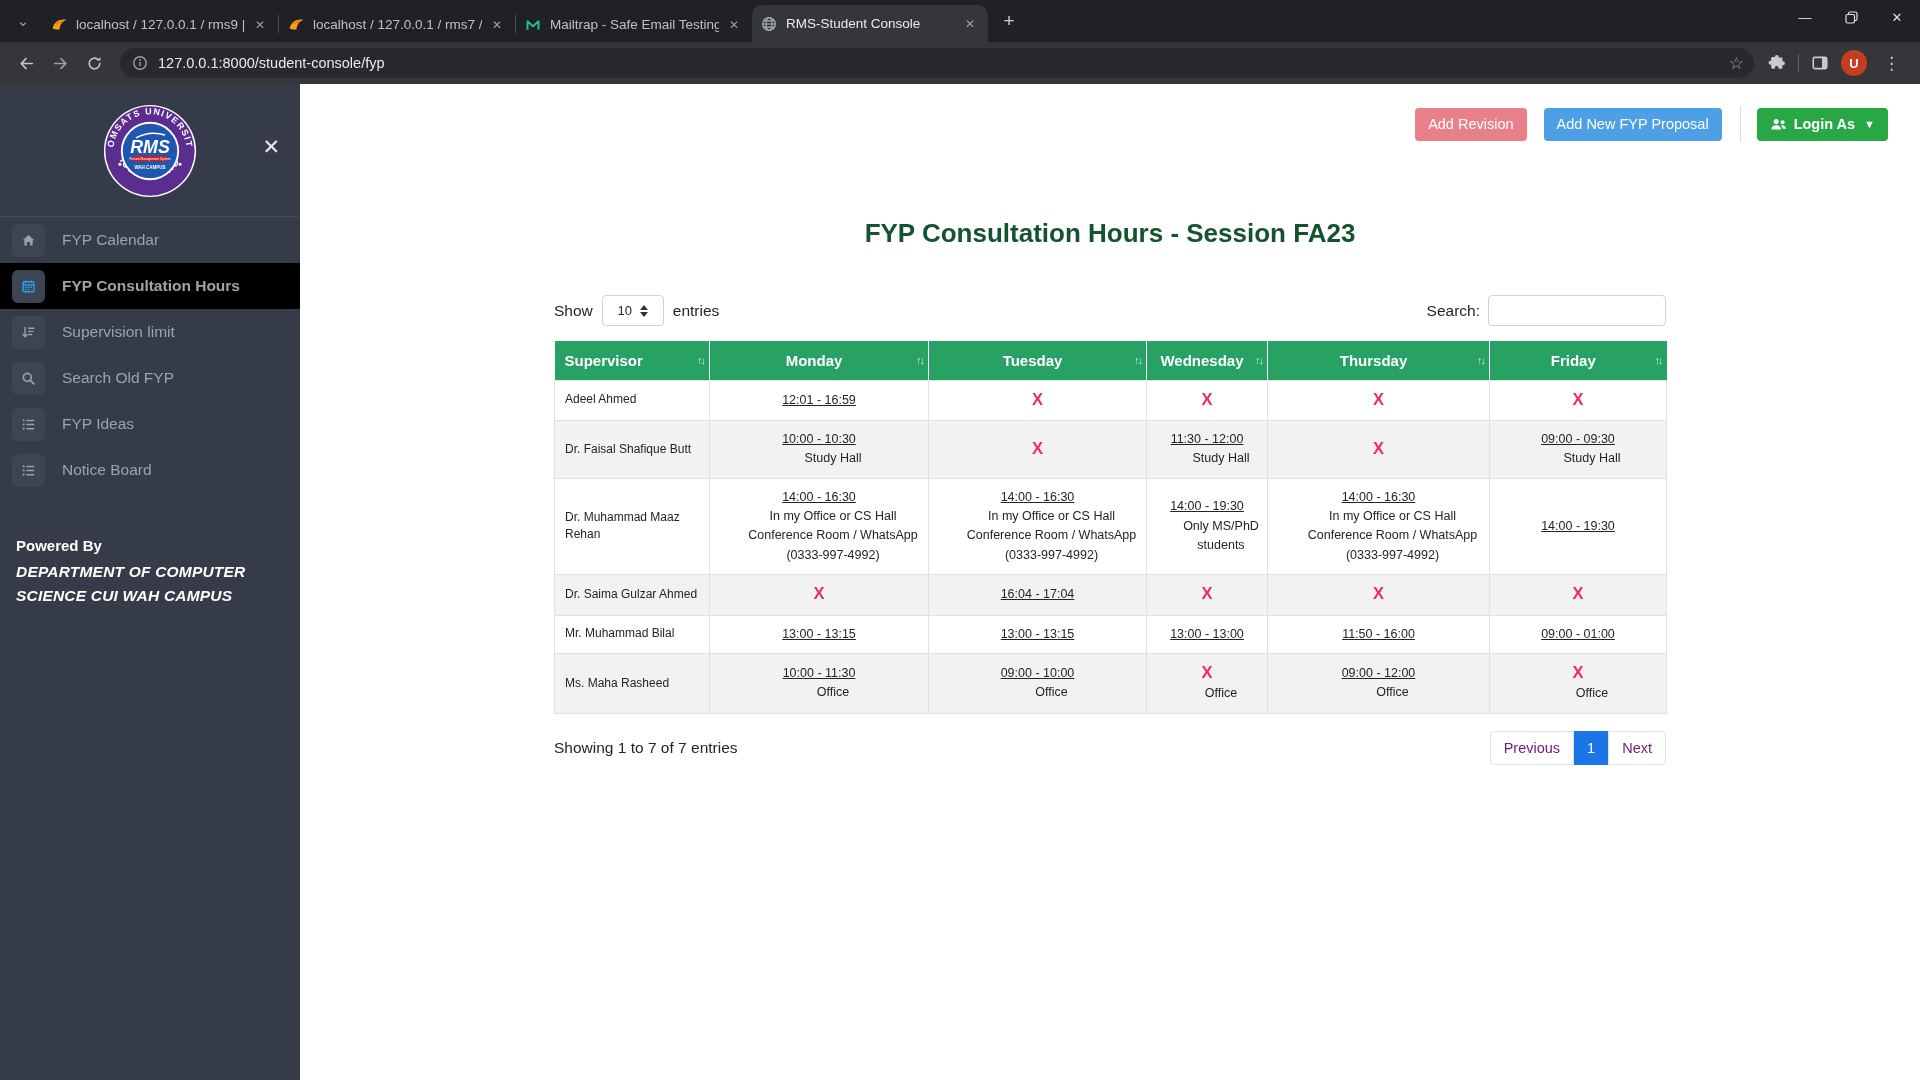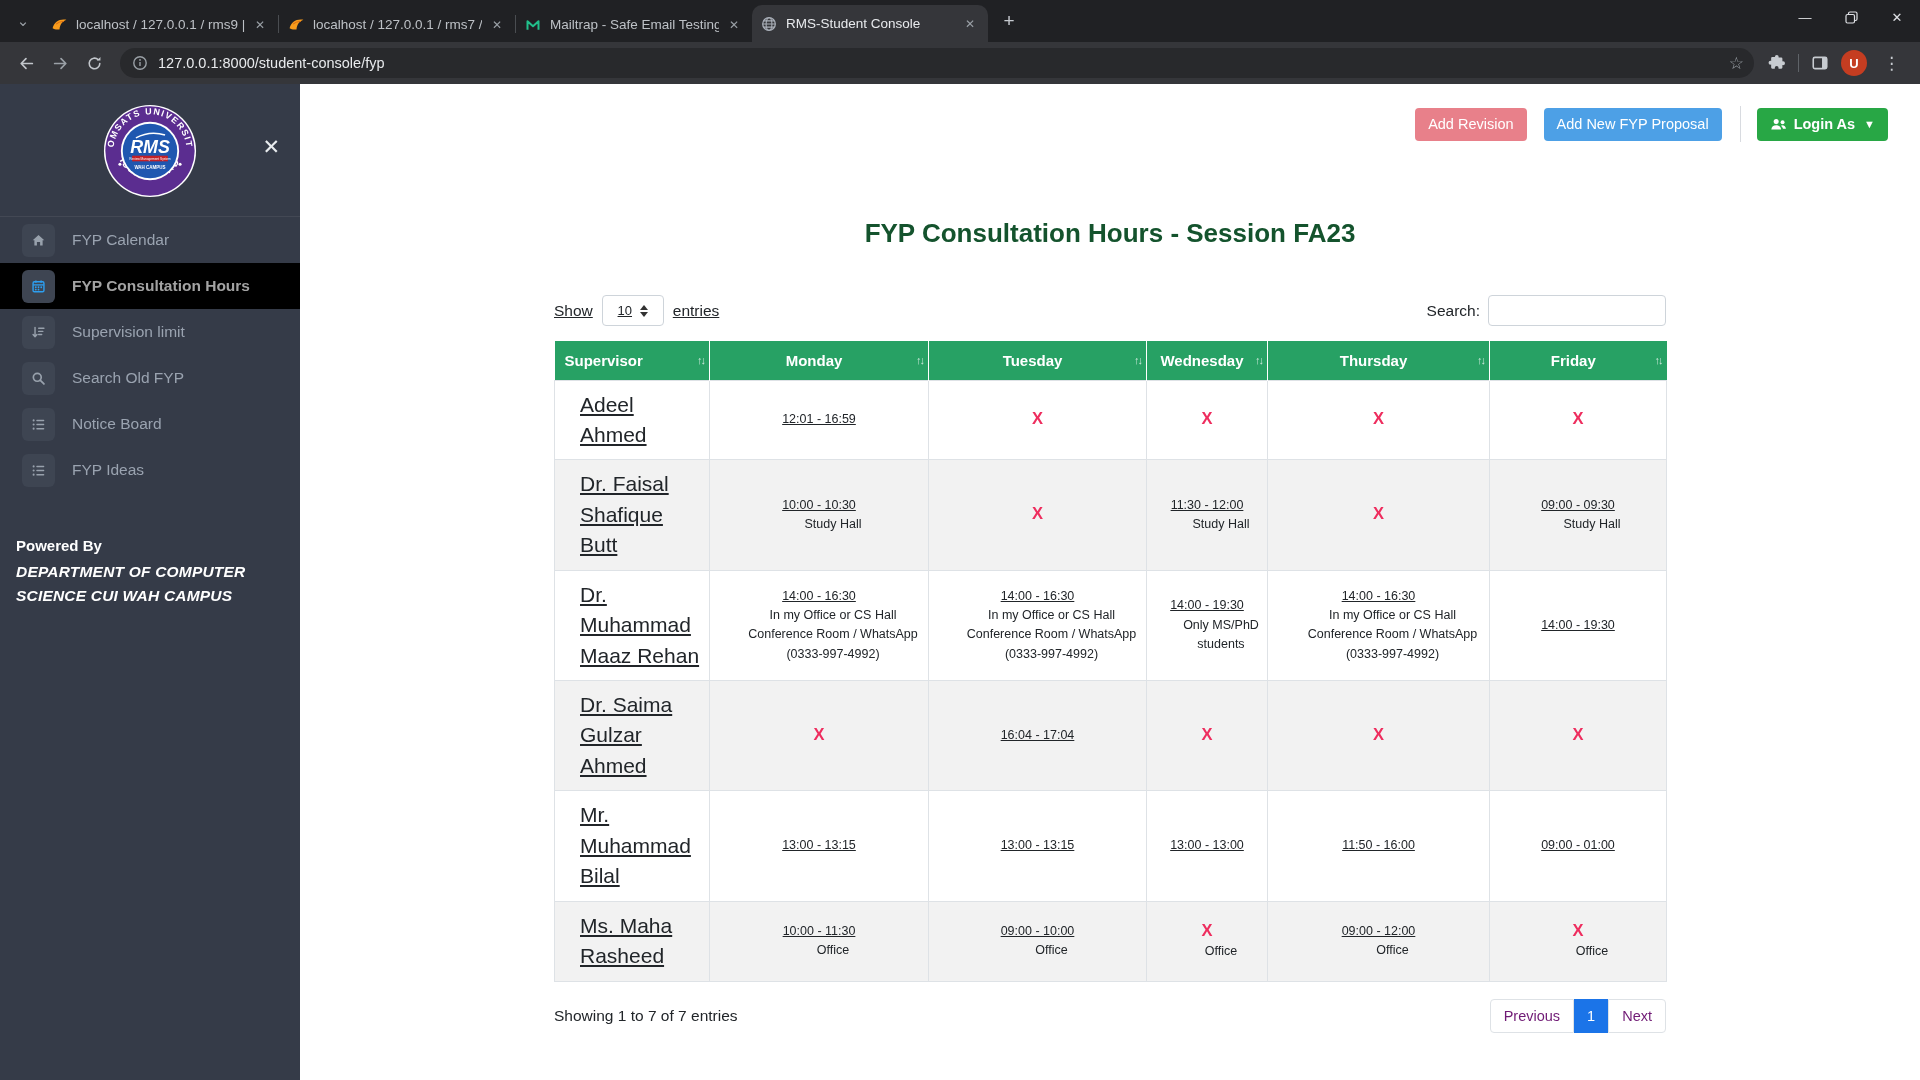"FYP Calendar" .menu-item { padding-left: 22px -> 12px }
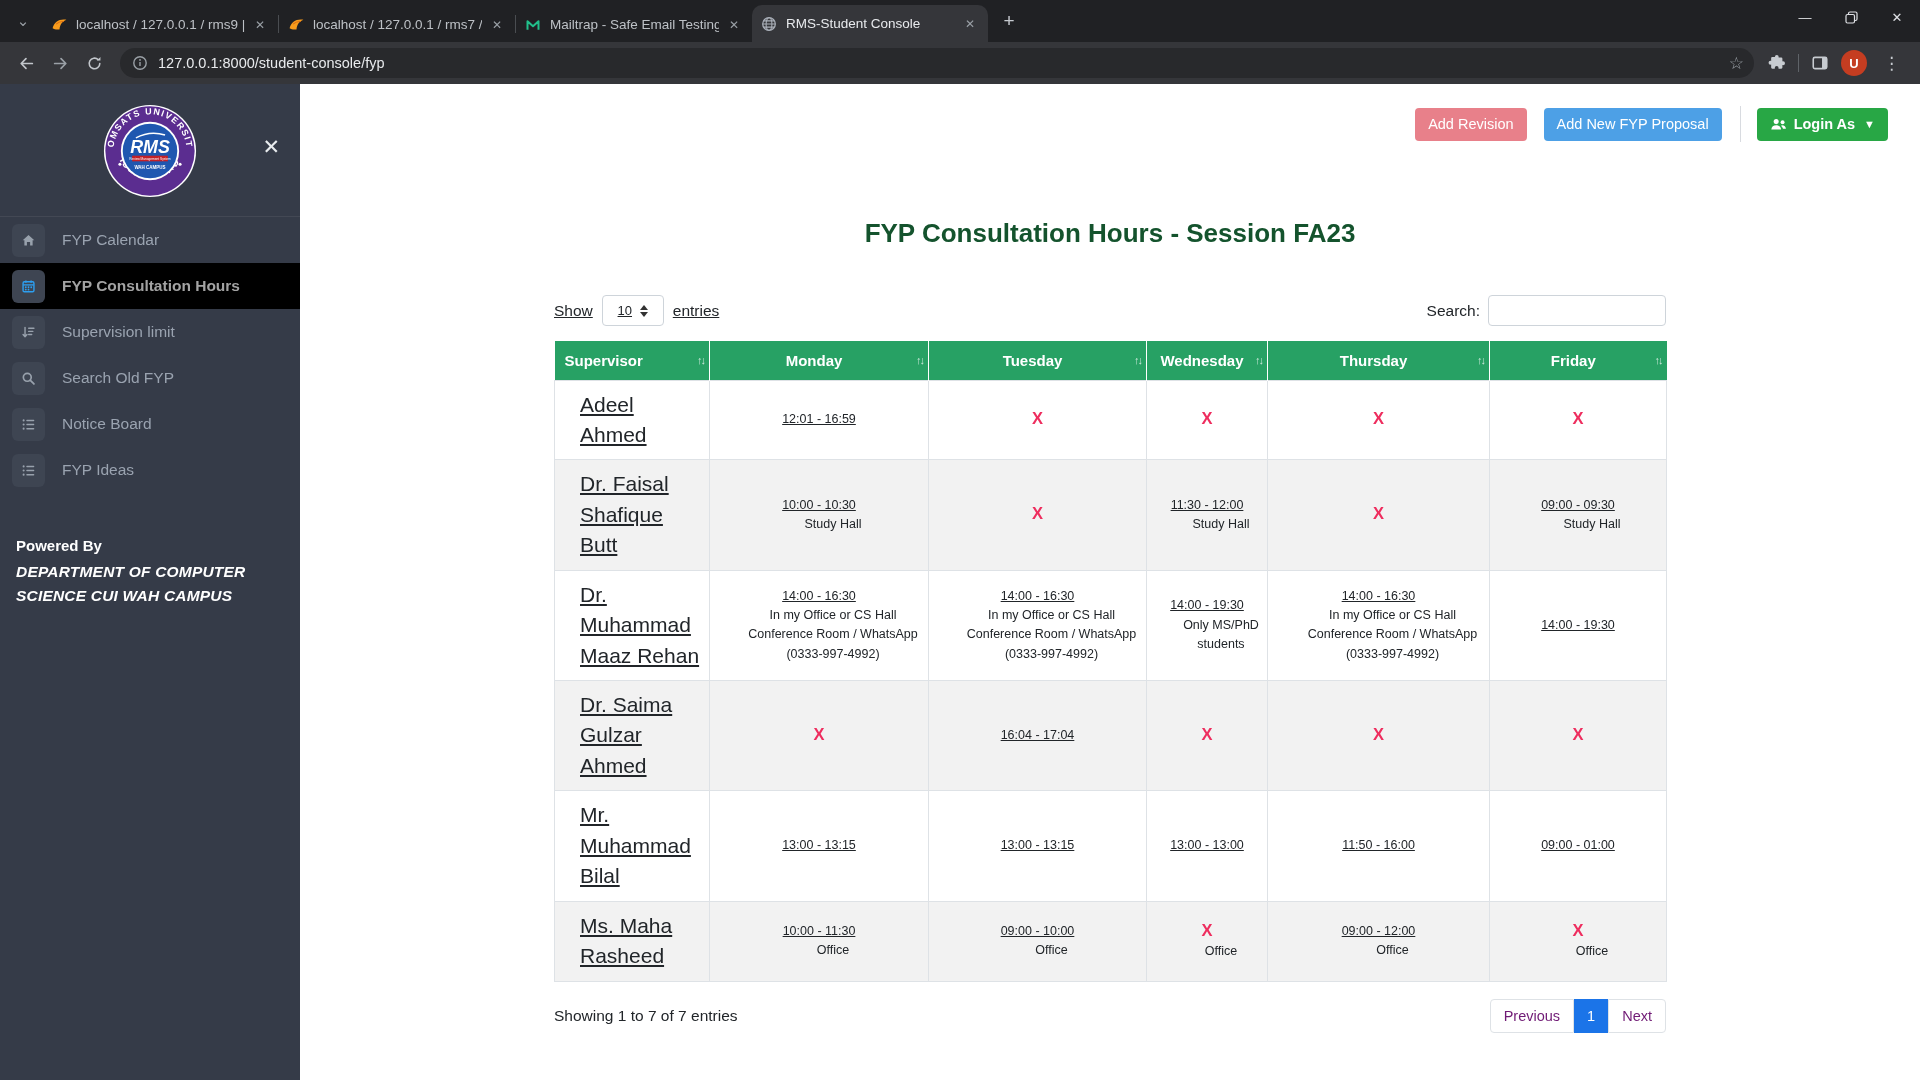"Show" .show-group { text-decoration: underline -> none }
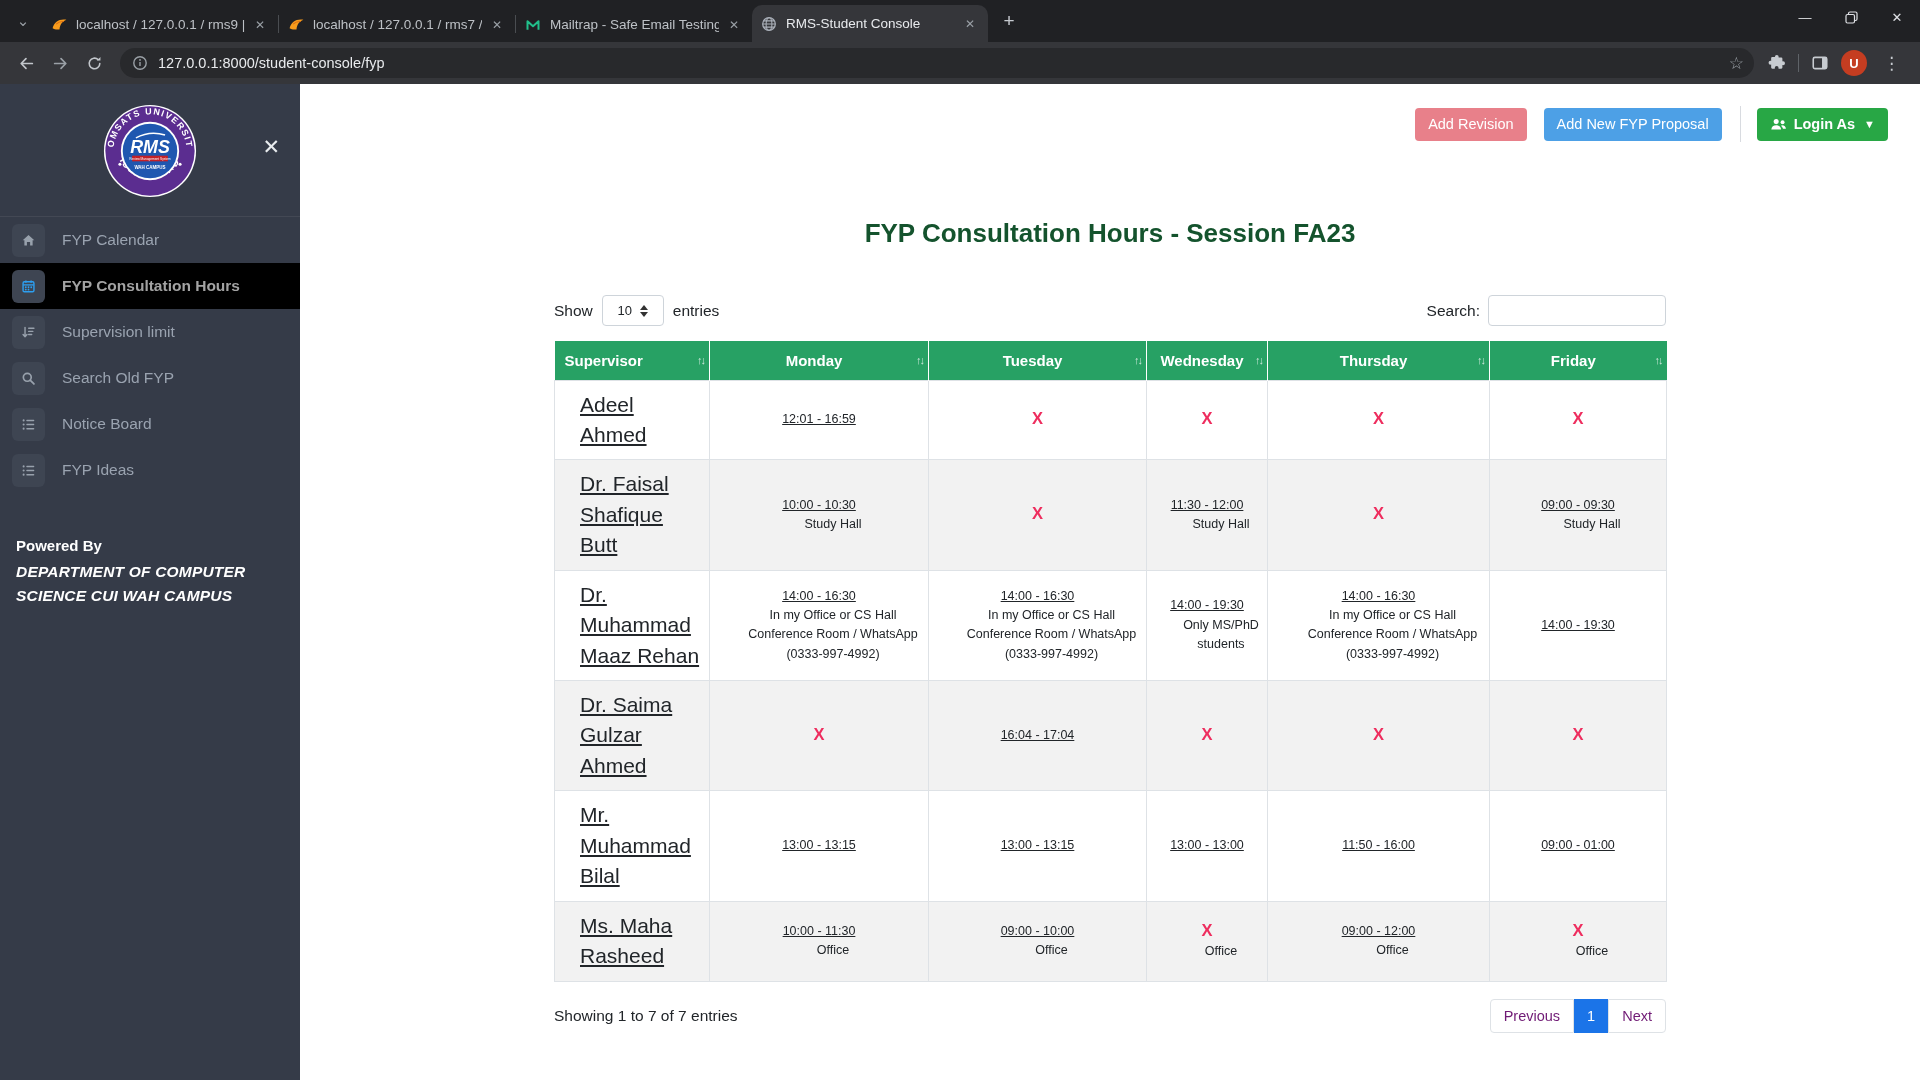"Adeel Ahmed" .dt tbody td.sup { font-size: 21px -> 12px; padding-left: 25px -> 10px; text-decoration: underline -> none }
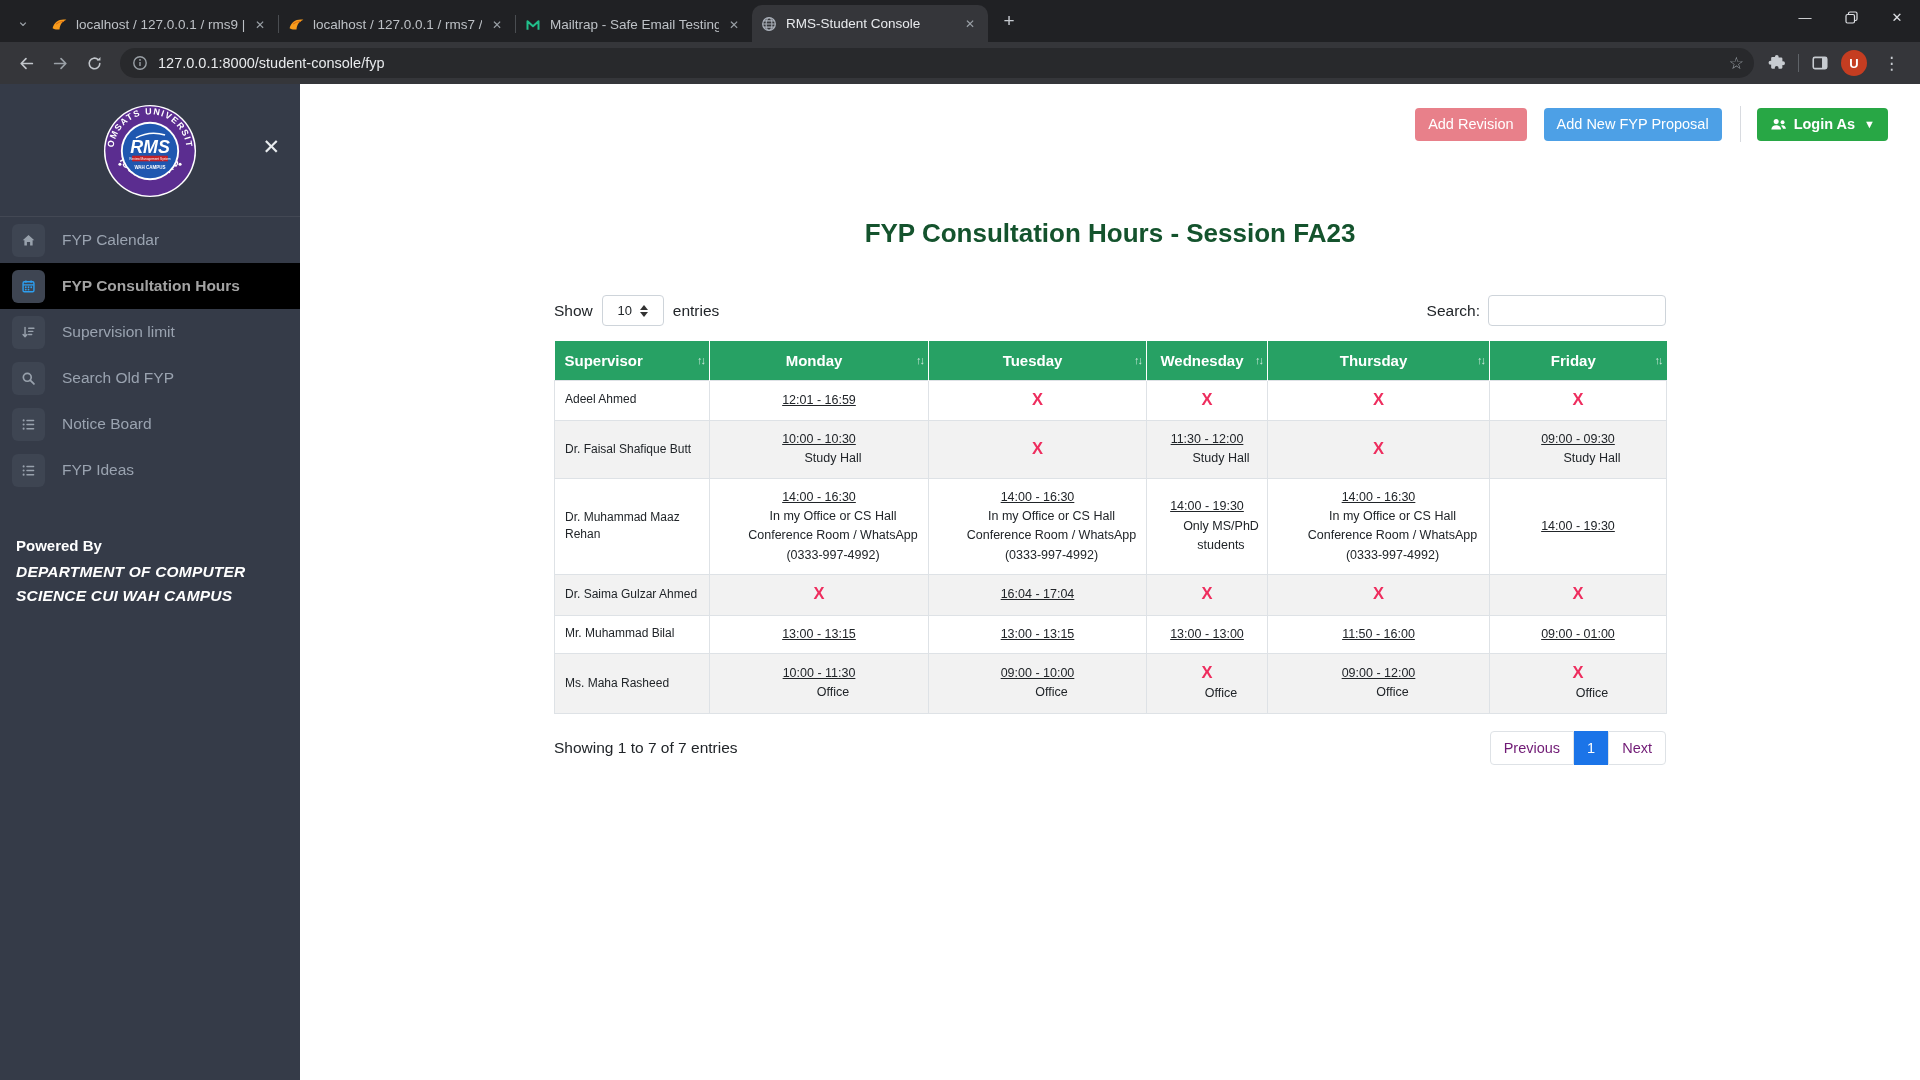"Notice Board" li.menu-item { order: before "FYP Ideas" -> after "FYP Ideas" }
